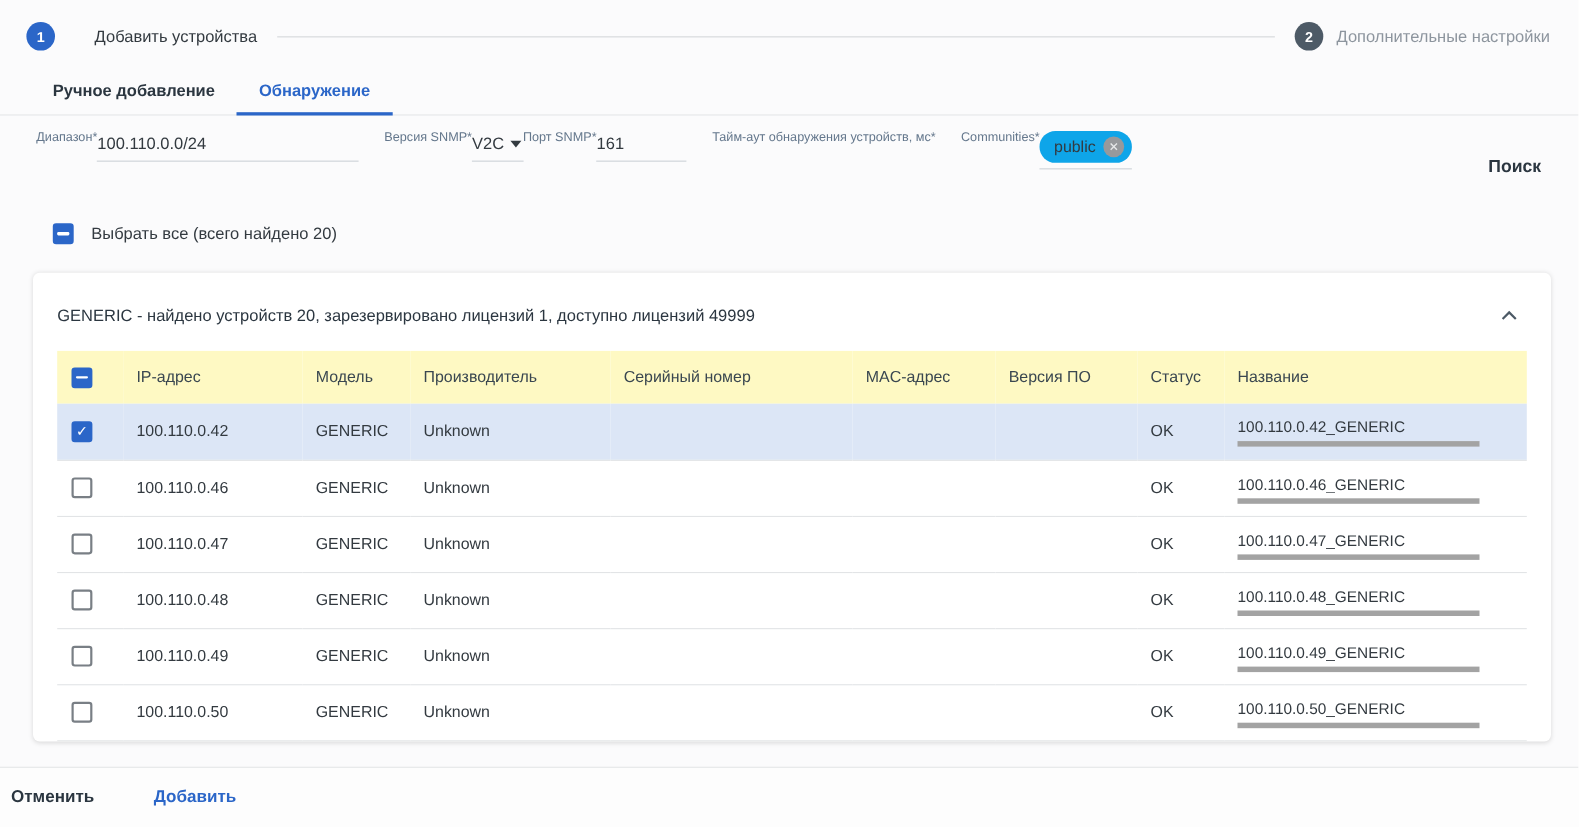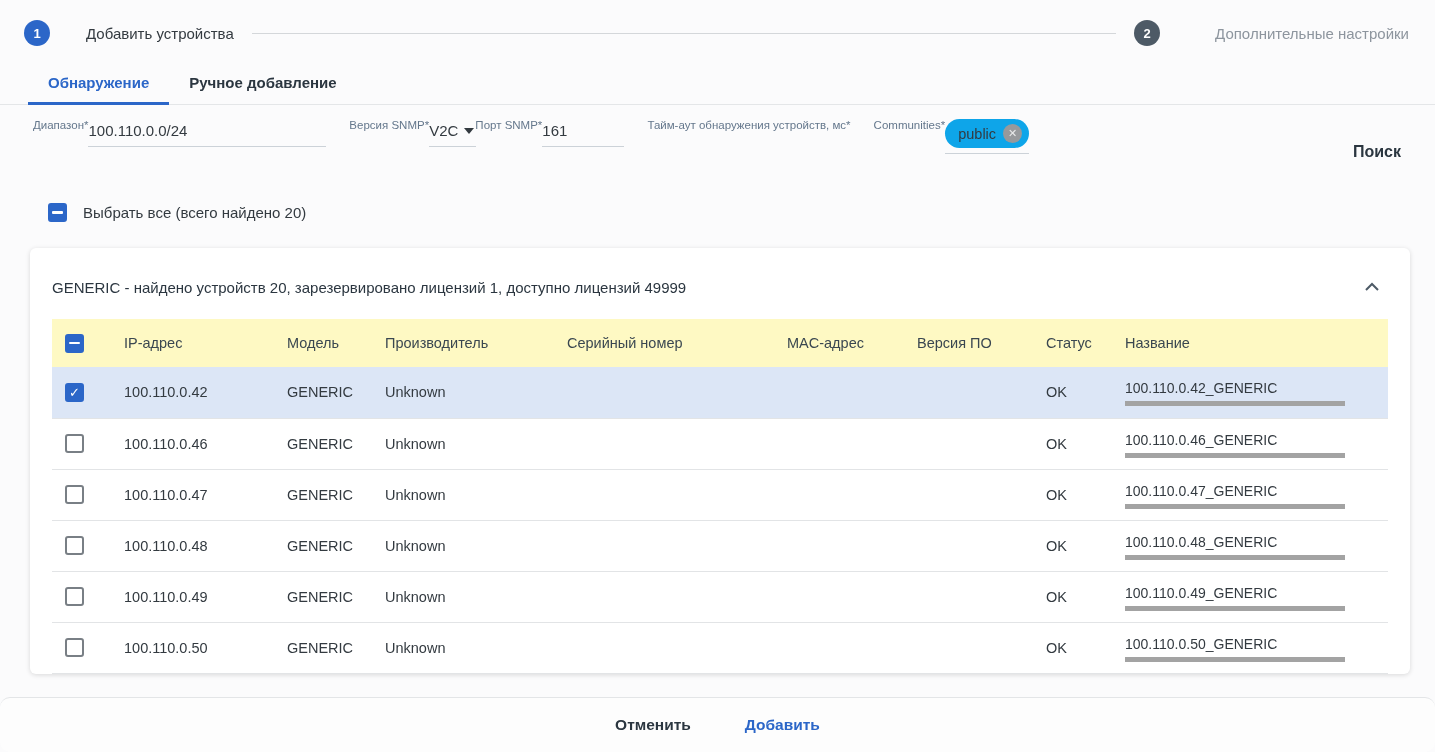"Дополнительные настройки" .step2 .step-label { margin-left: 43px -> none }
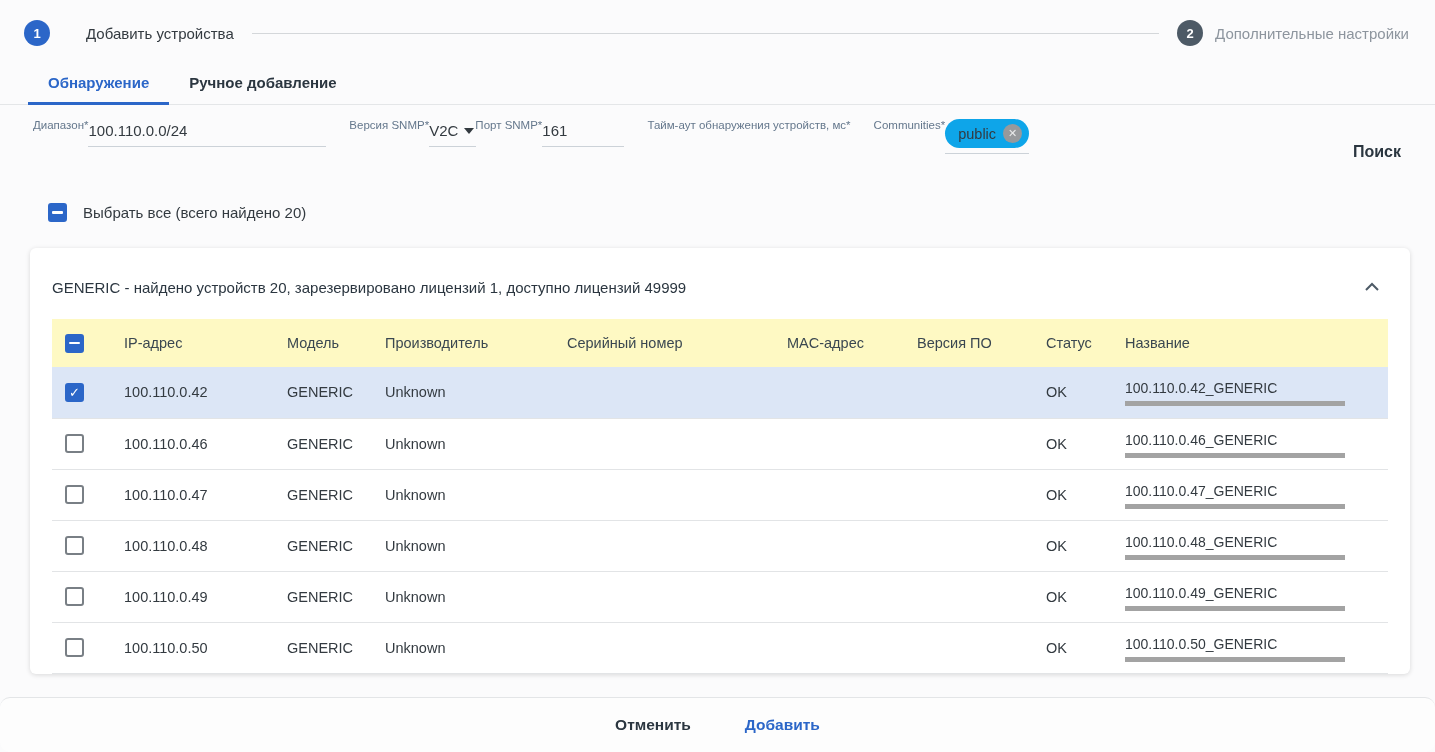"Обнаружение" div.tab { order: before "Ручное добавление" -> after "Ручное добавление" }
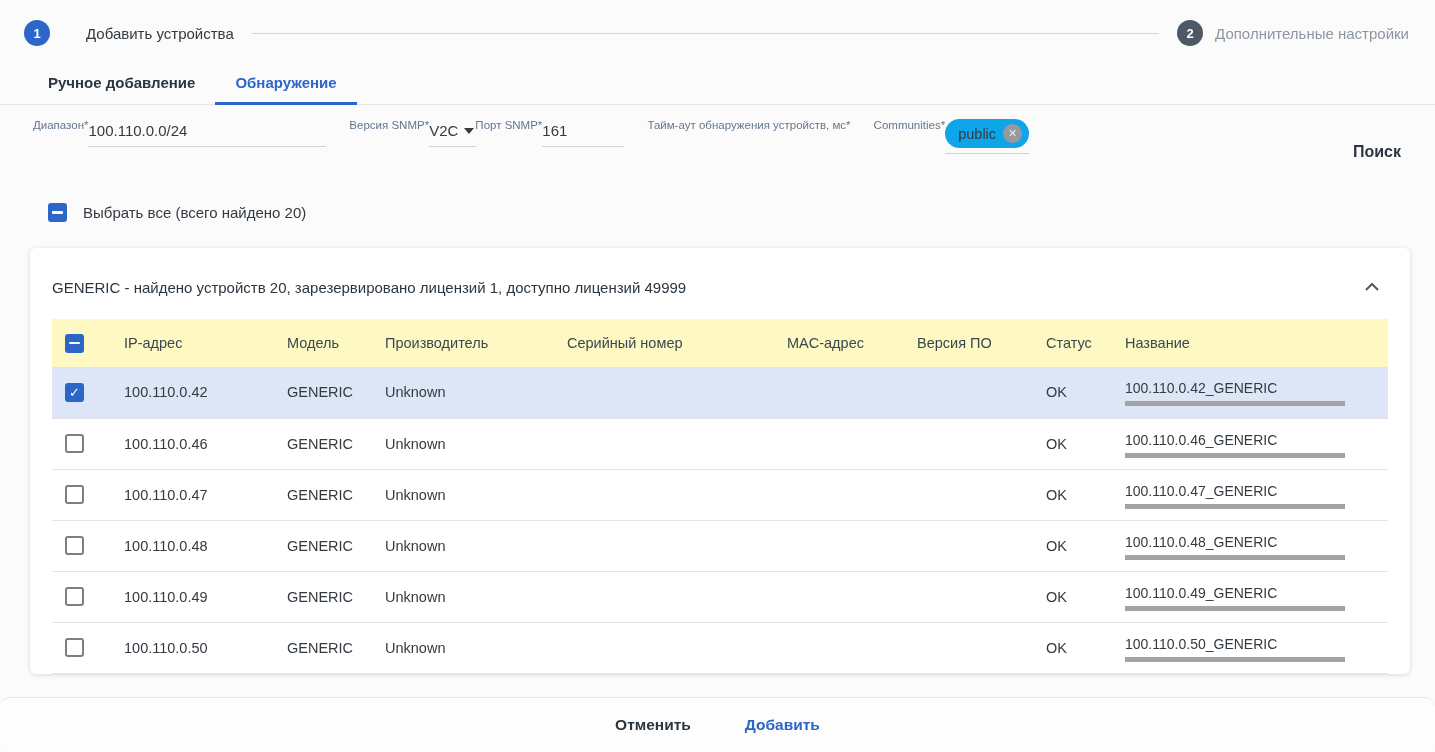"Отменить" .footer { border-radius: 10px -> none; justify-content: center -> none }
